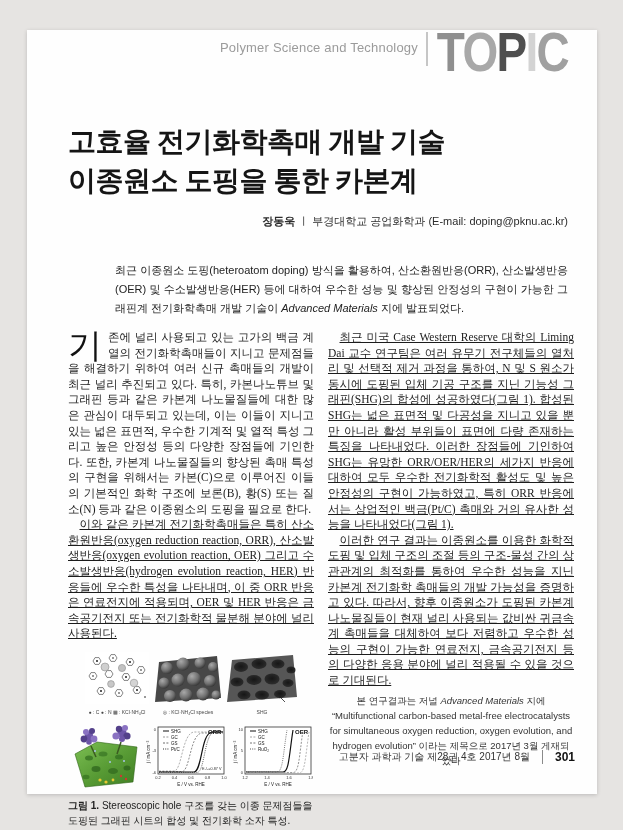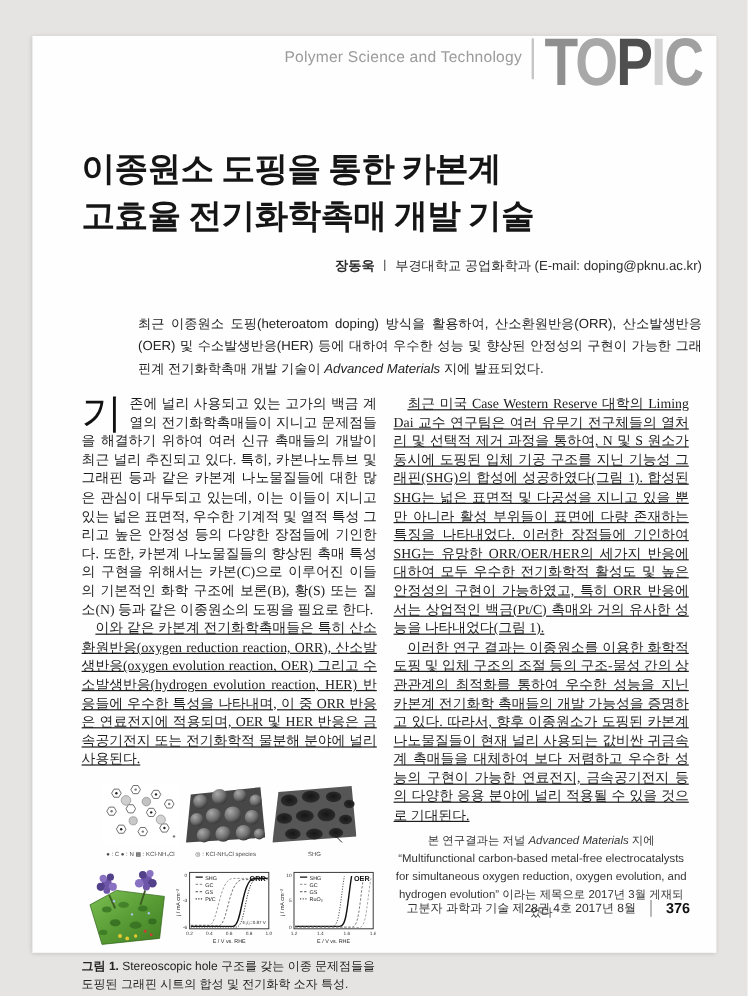"Polymer Science and Technology" .content { padding: 0 12px 0 41px -> 0 29px 0 41px }
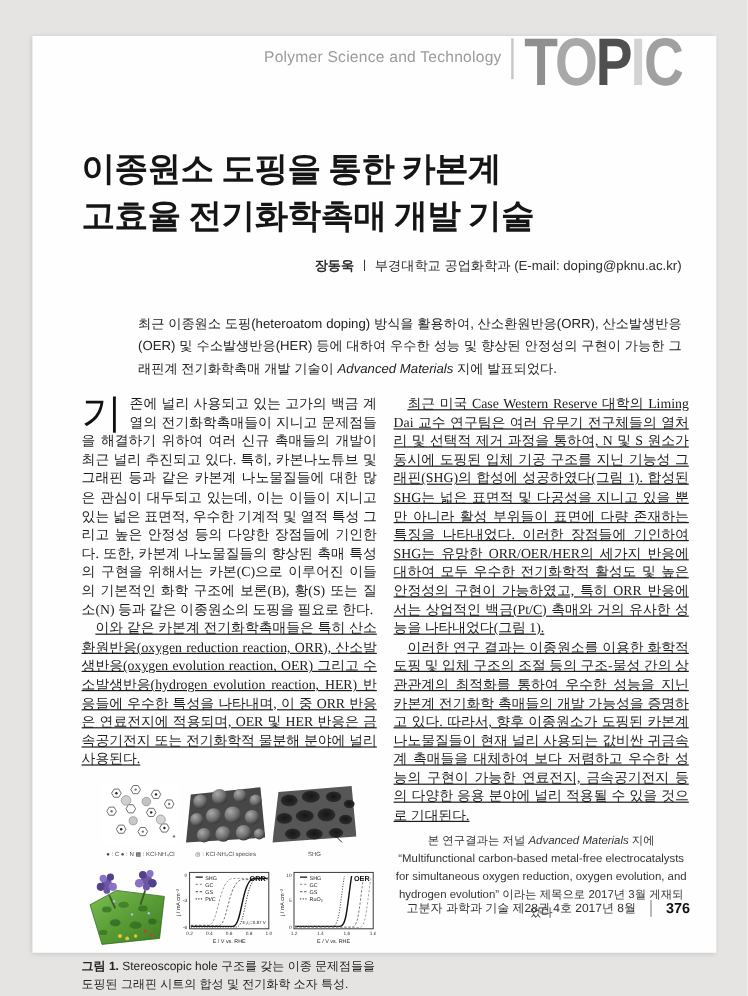"이종원소 도핑을 통한 카본계" div { order: before "고효율 전기화학촉매 개발 기술" -> after "고효율 전기화학촉매 개발 기술" }
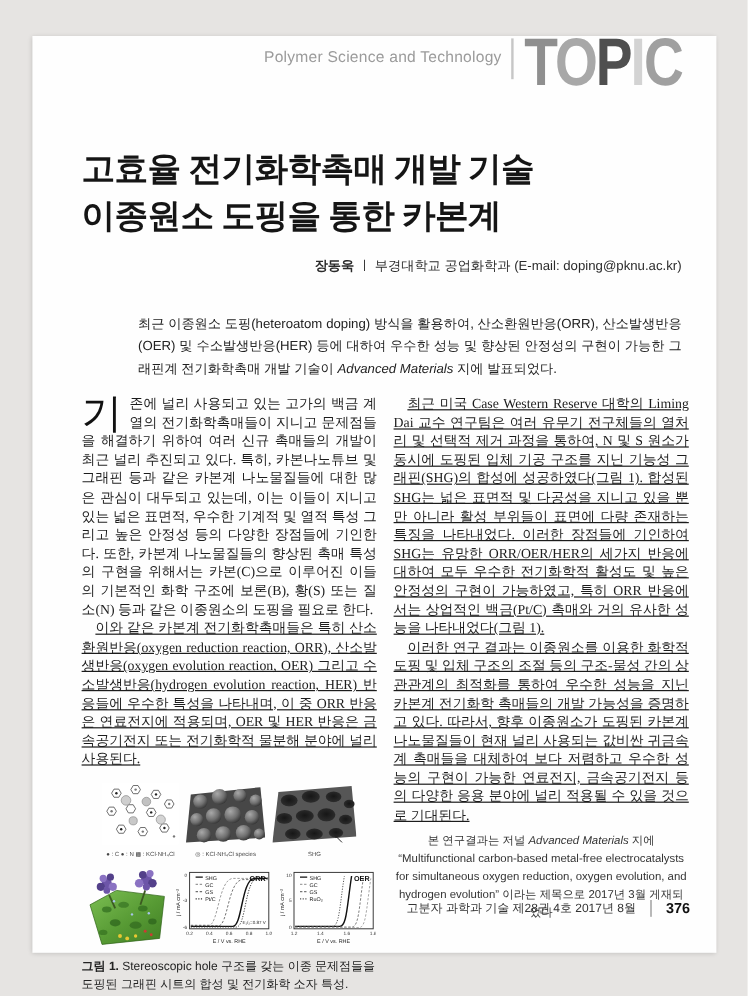"376" span.pno { text: 376 -> 301 }
